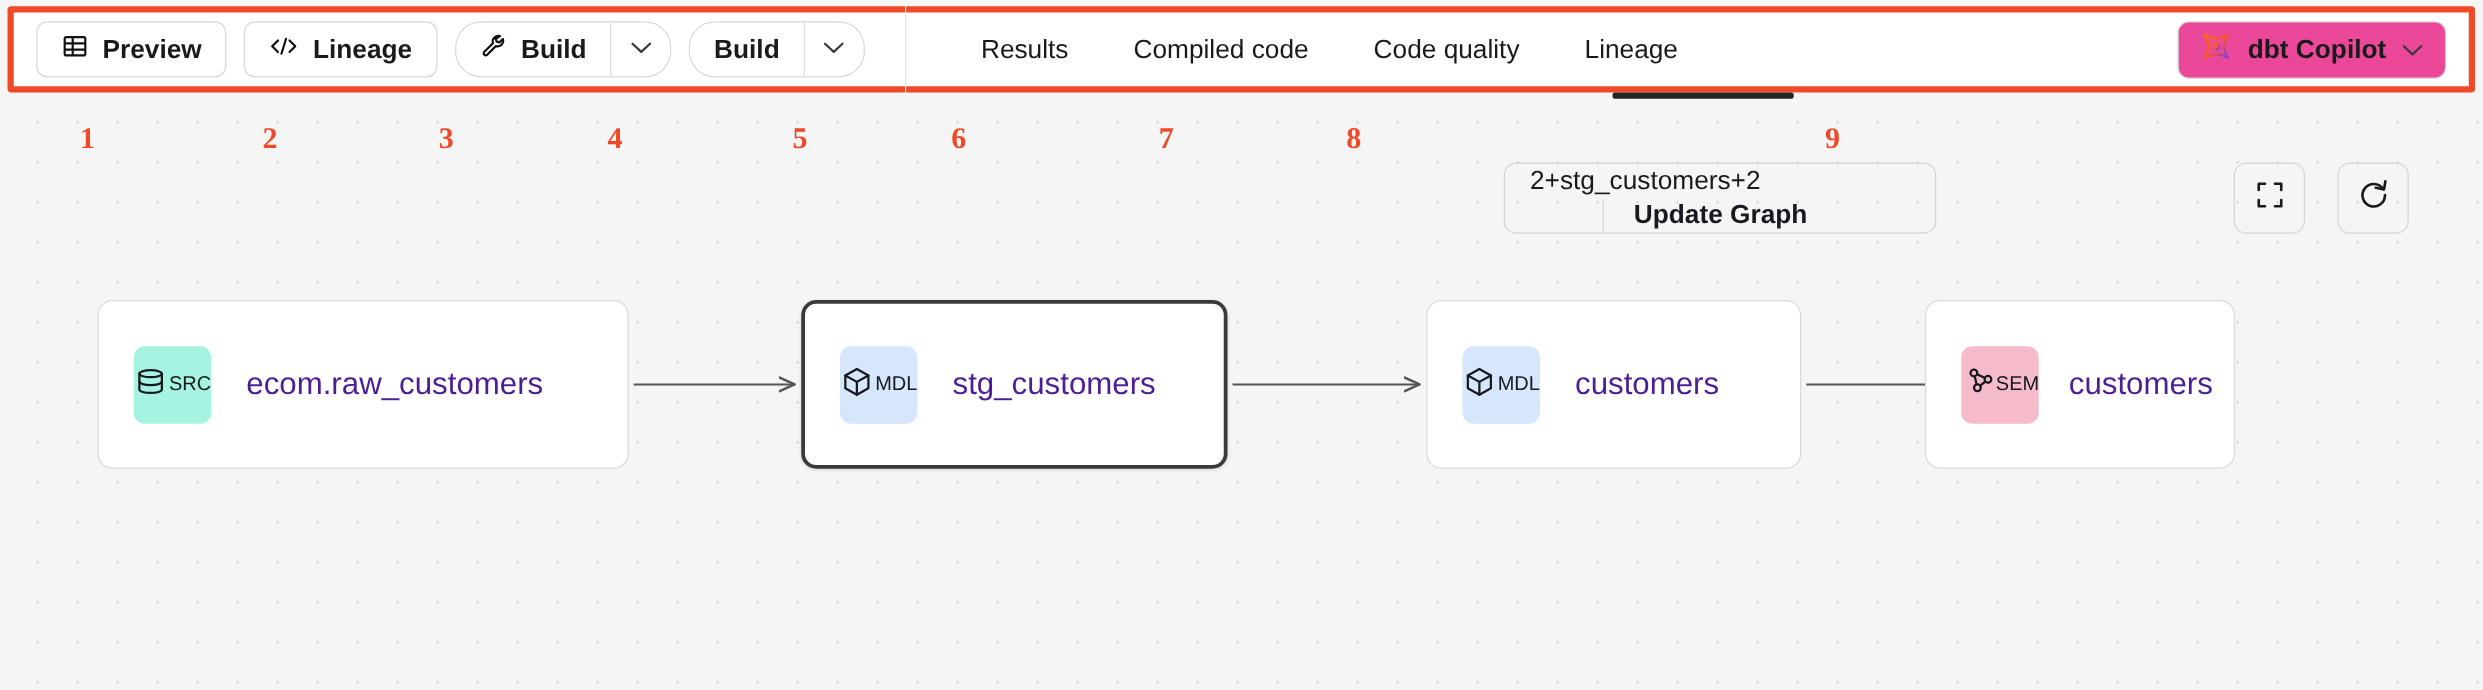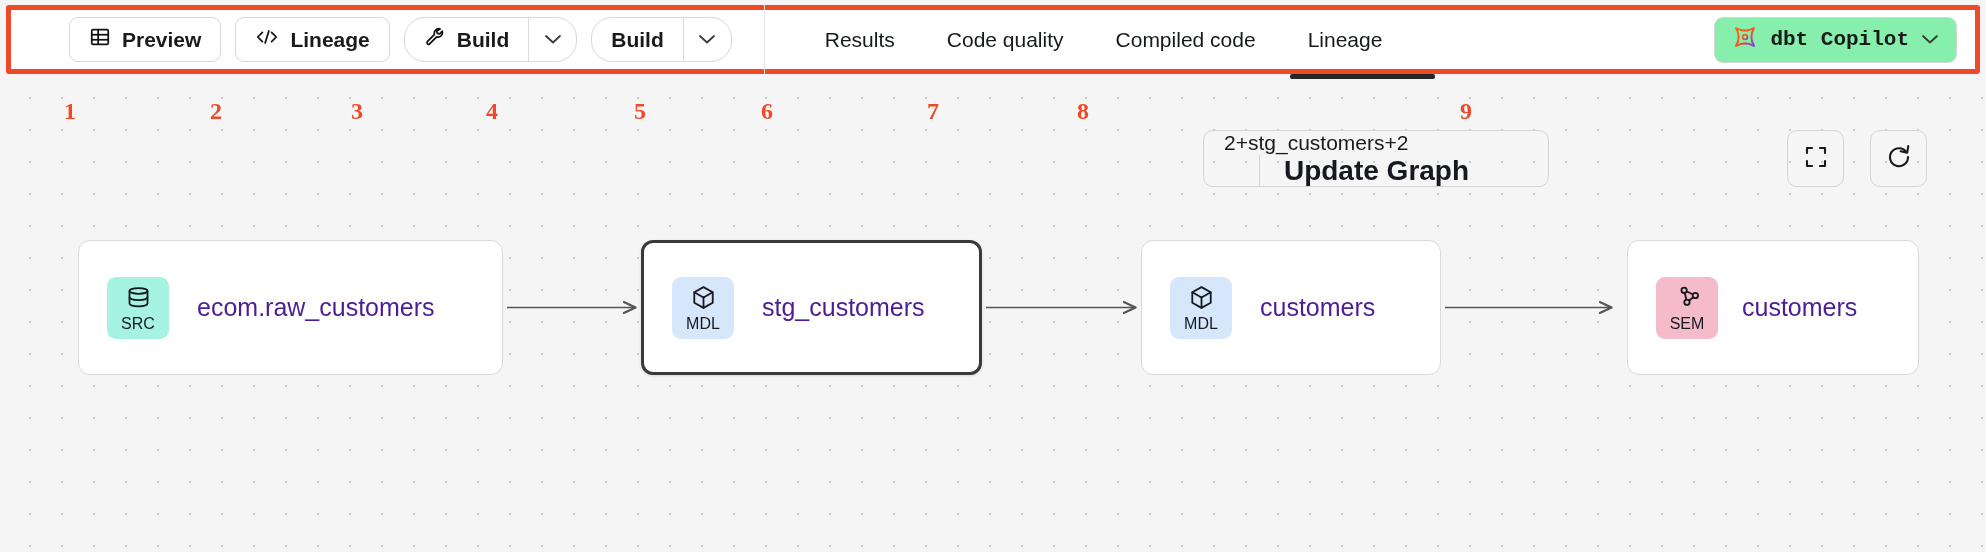"Preview" .tb-left { margin-left: 40px -> none }
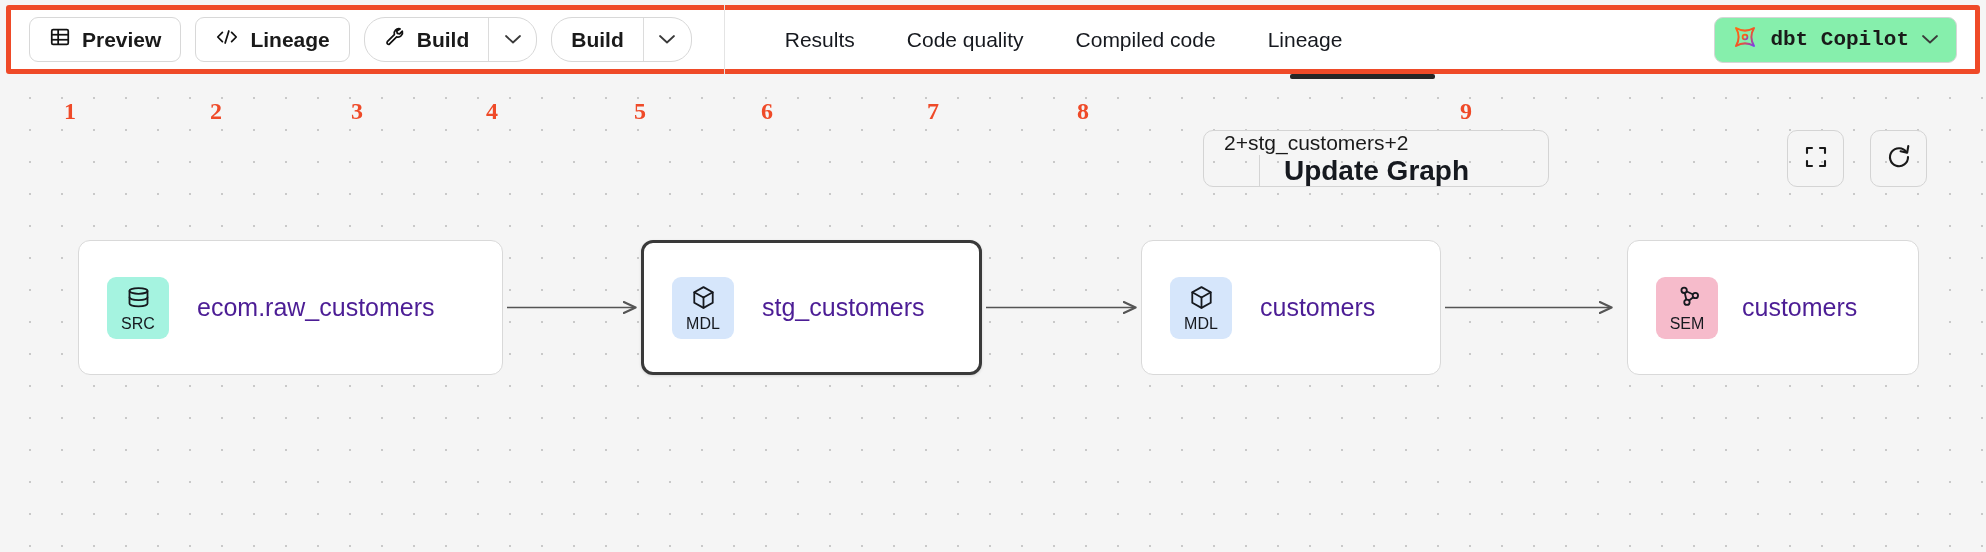"Code quality" div.tab { order: before "Compiled code" -> after "Compiled code" }
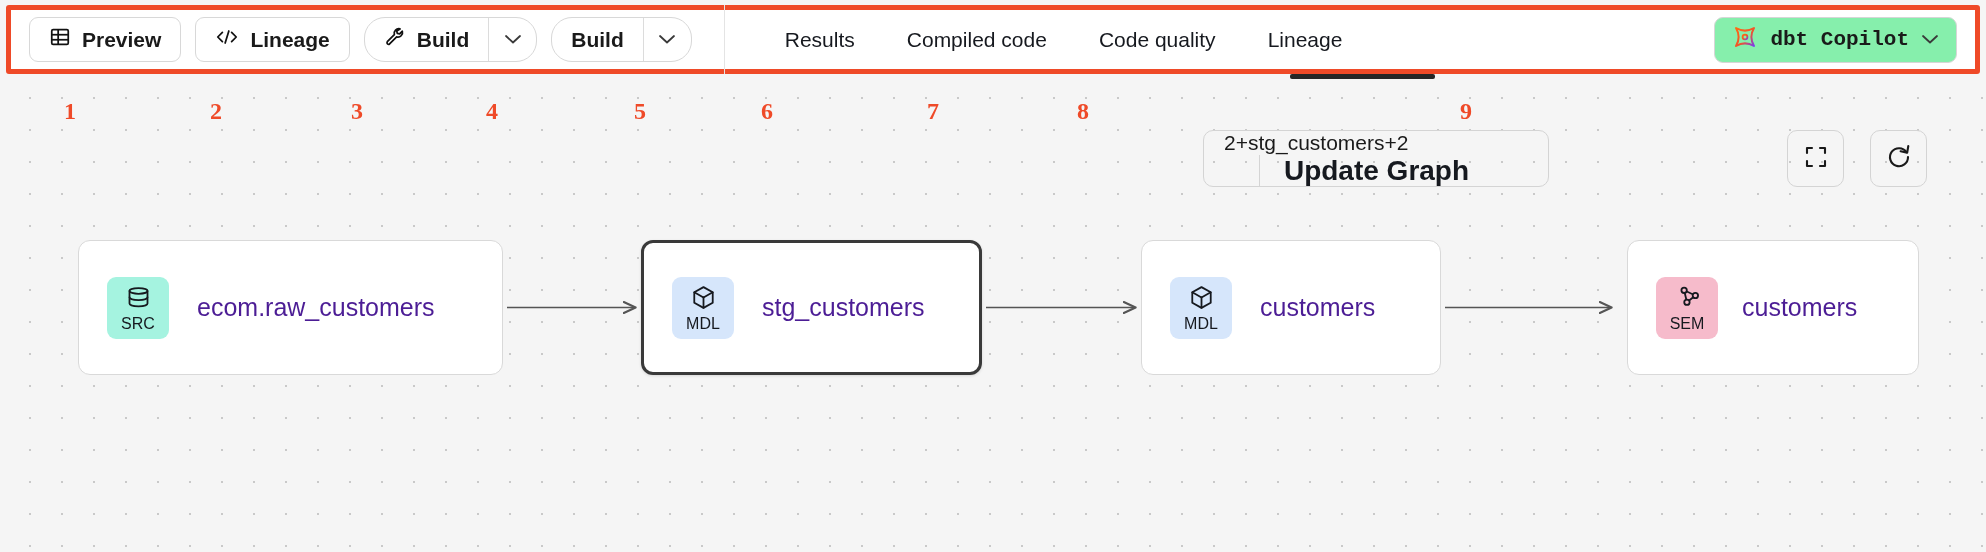"dbt Copilot" .copilot-btn { background: #86efac -> #ec4899; font-family: Liberation Mono, monospace -> none }
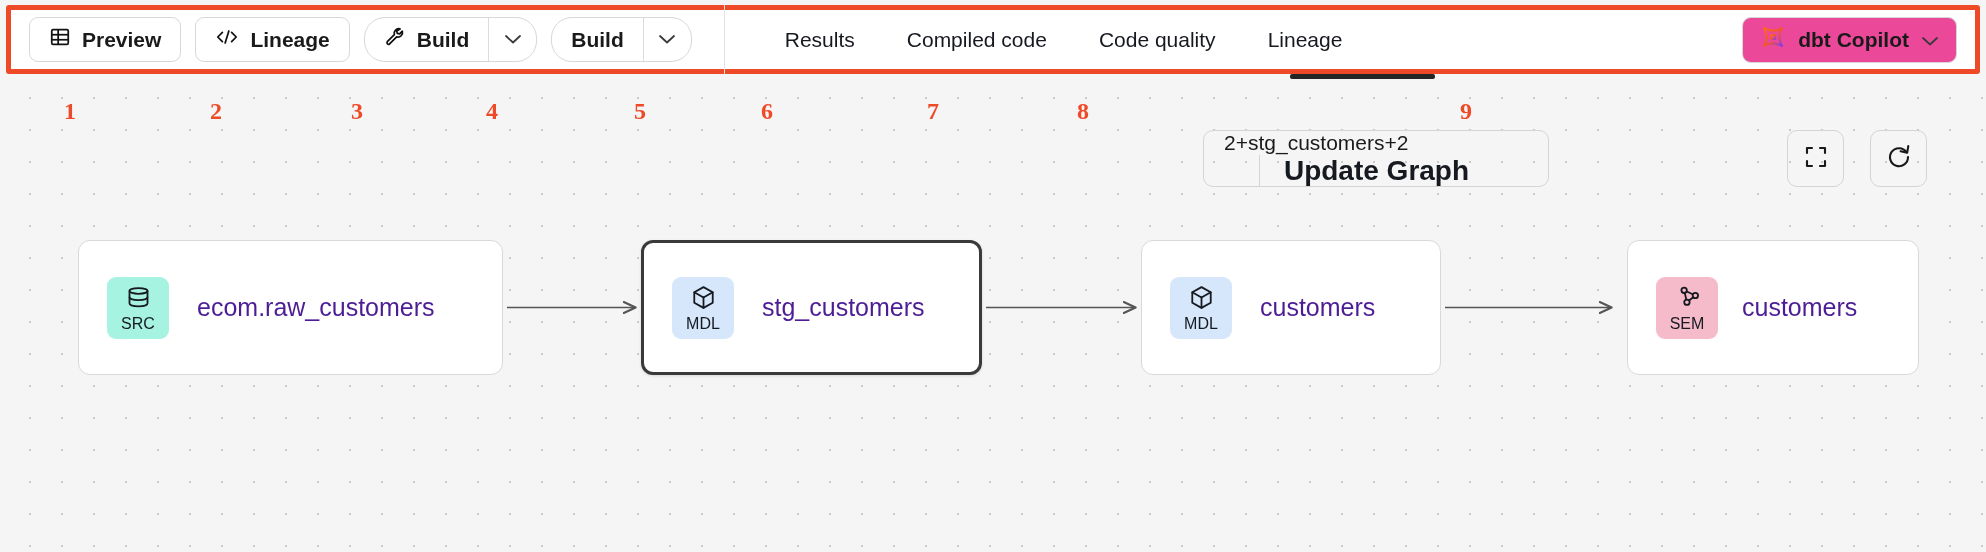"Update Graph" .update-btn { font-size: 28px -> 21px }
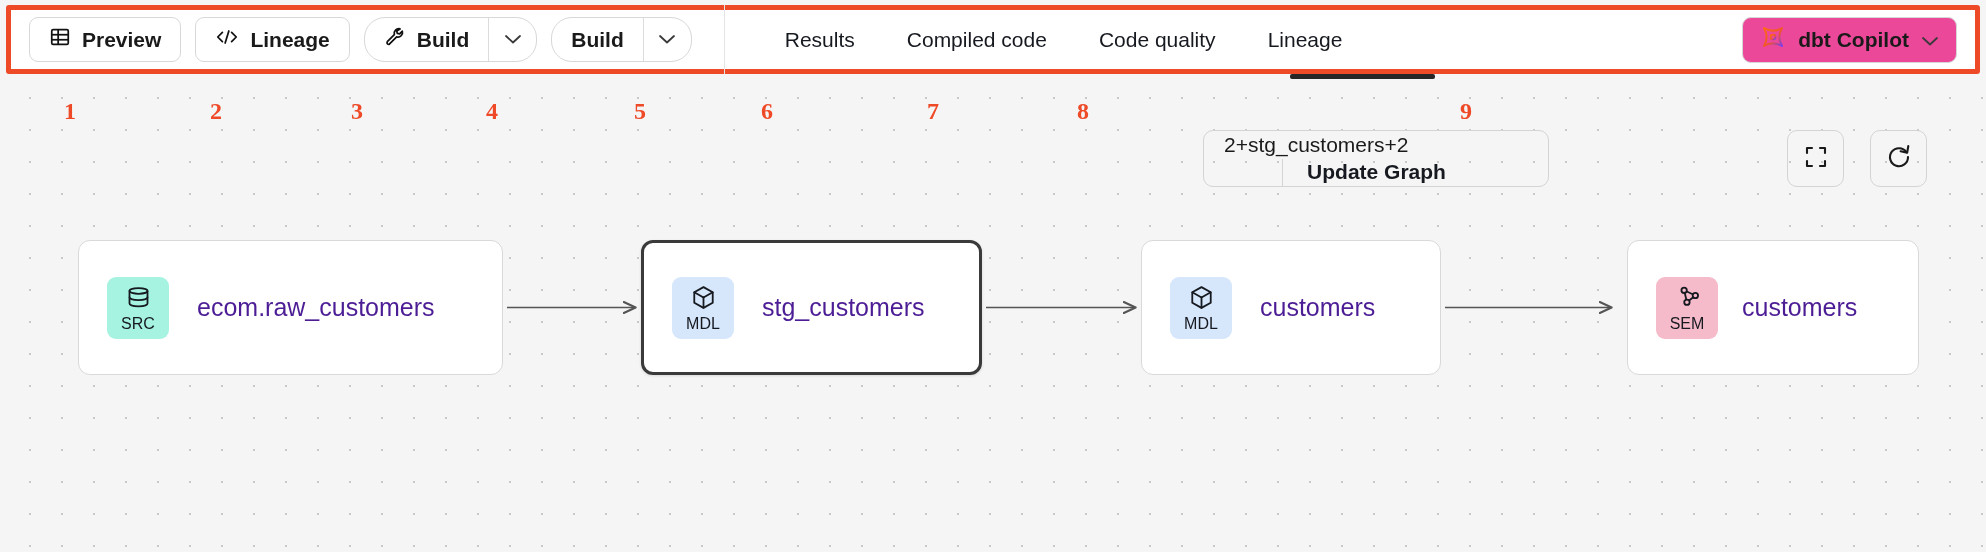"SRC" .badge { flex-direction: column -> row }
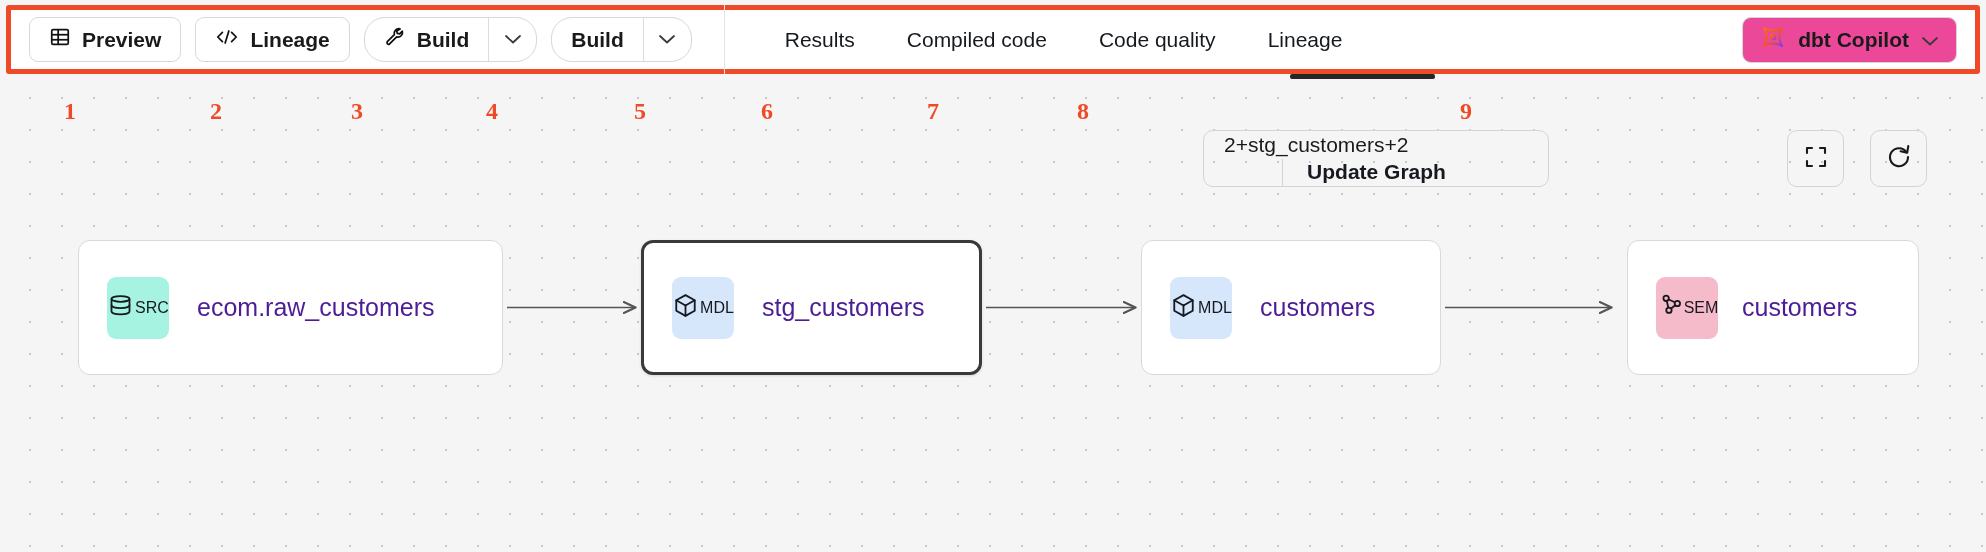"SEM" div.node { left: 1627px -> 1540px; width: 292px -> 248px }
